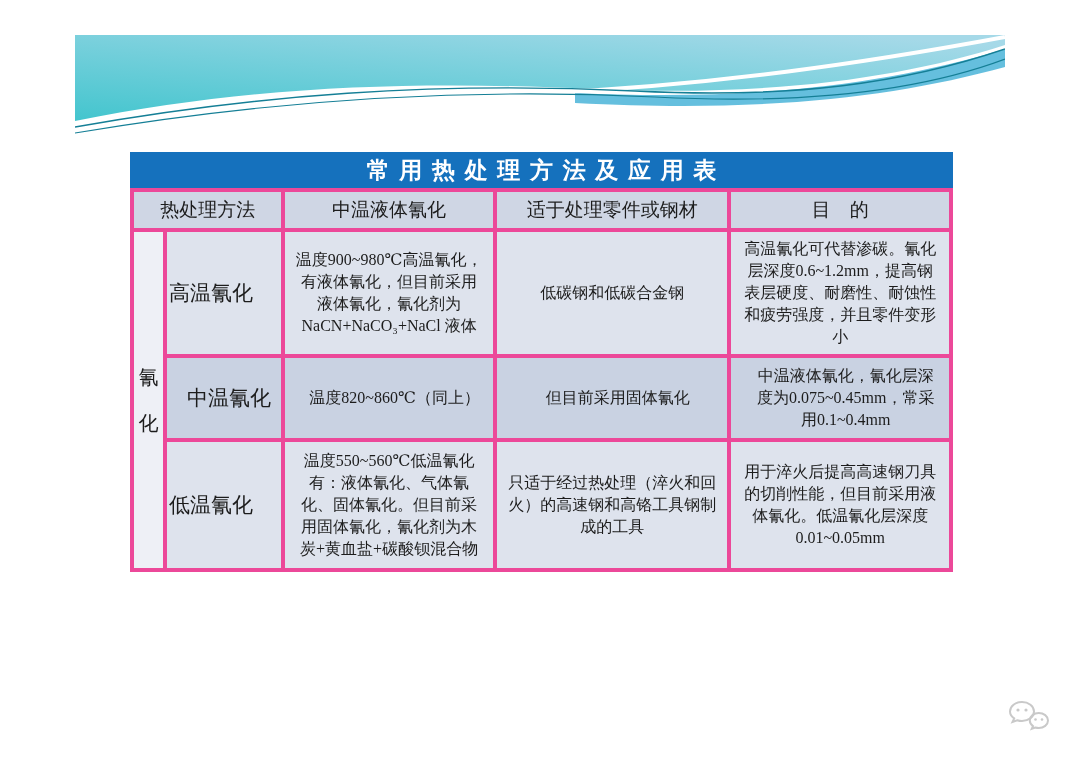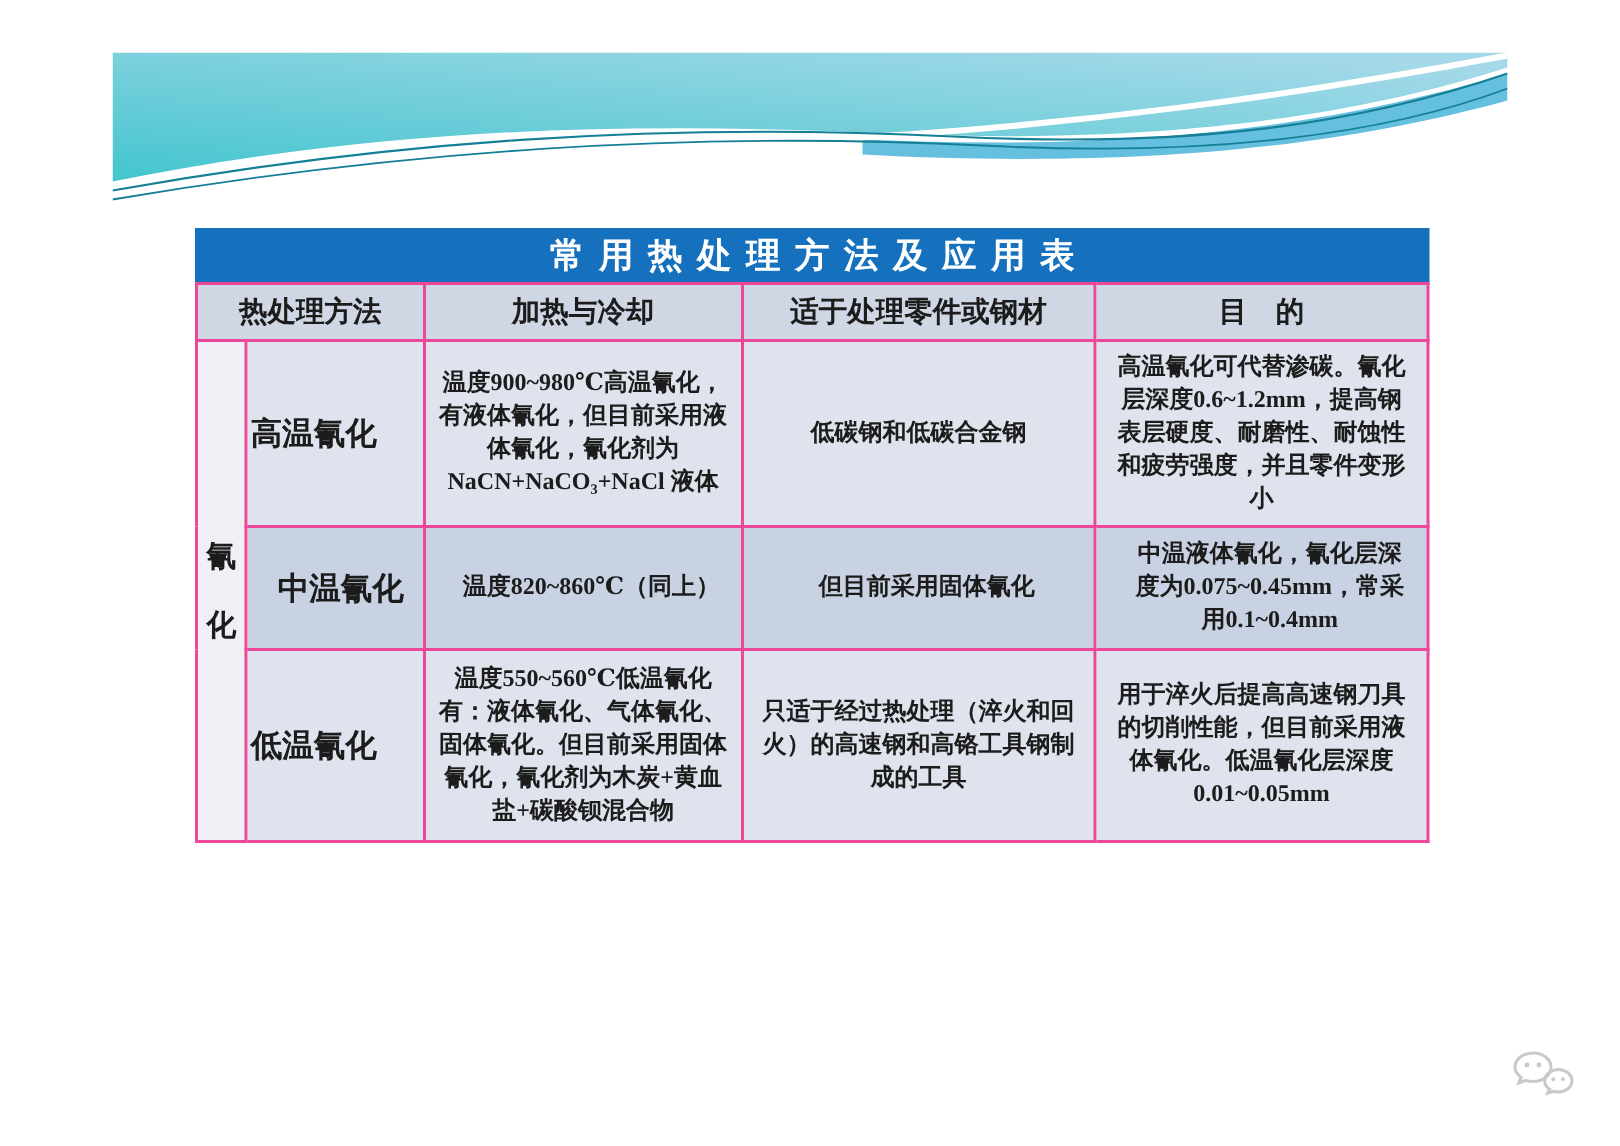"热处理方法" table.ht td,table.ht th { border: 2px solid #ec4899 -> 4px solid #ec4899; font-weight: bold -> normal }
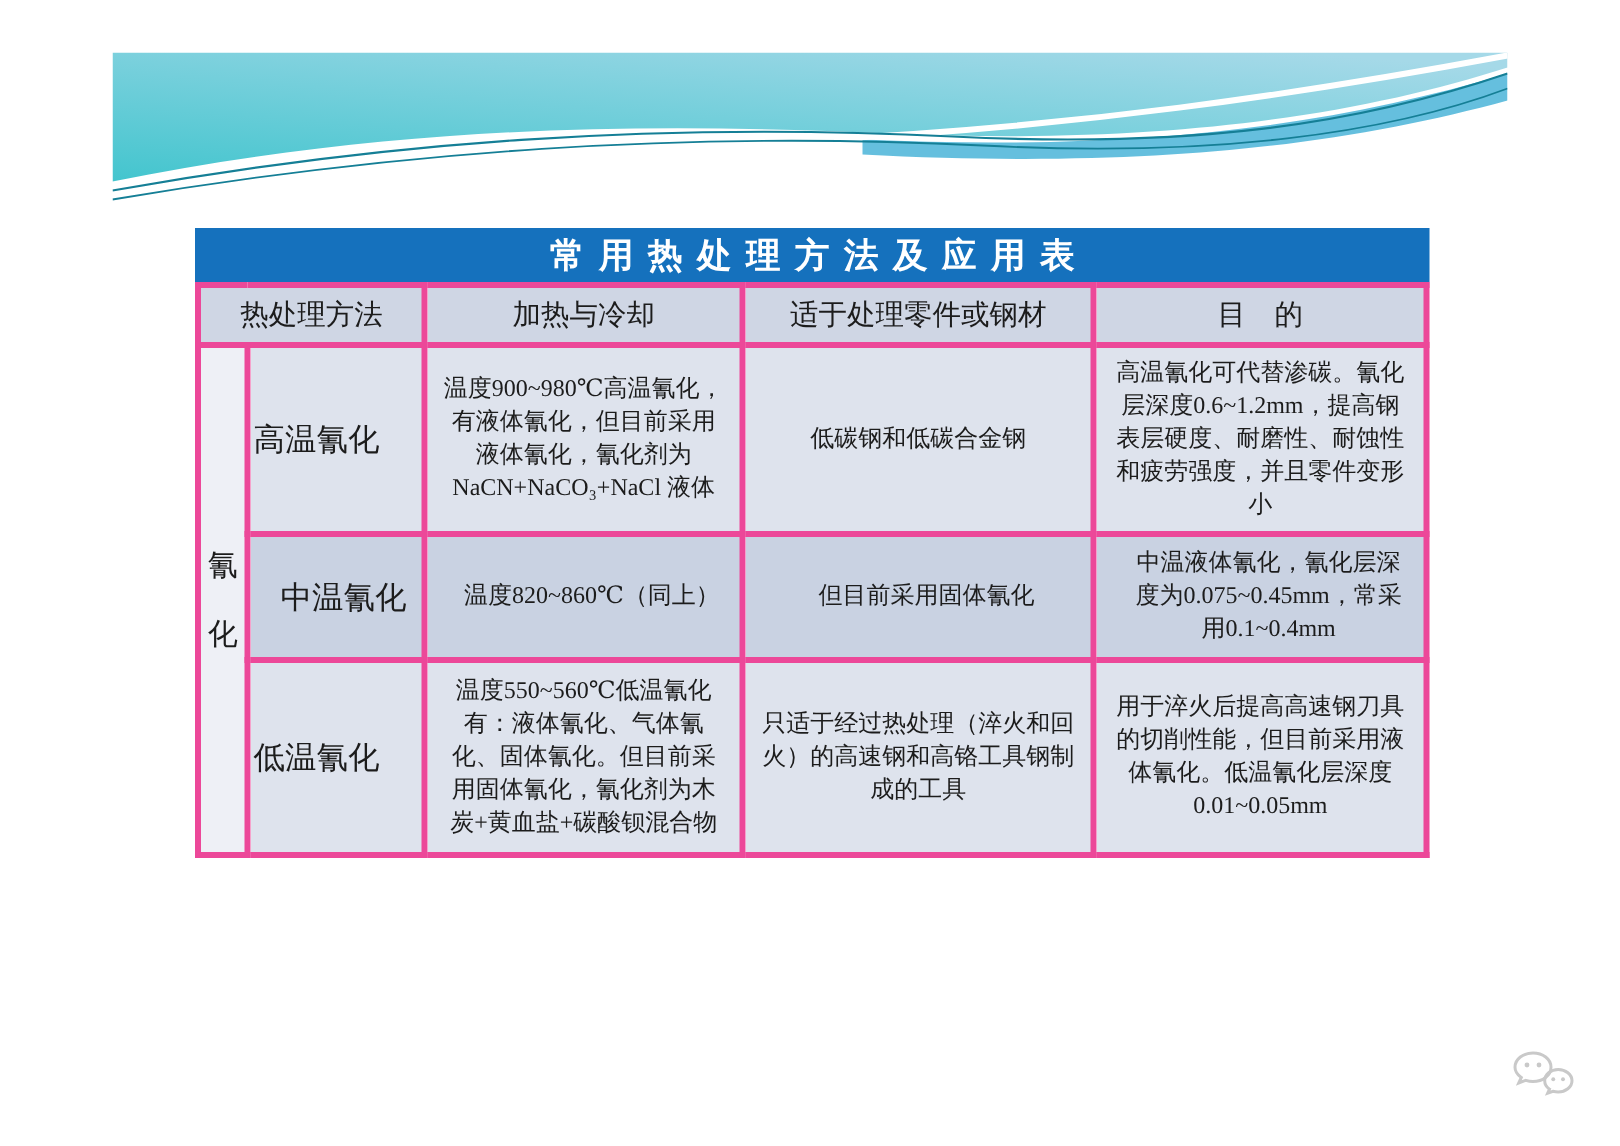"加热与冷却" th { text: 加热与冷却 -> 中温液体氰化 }
